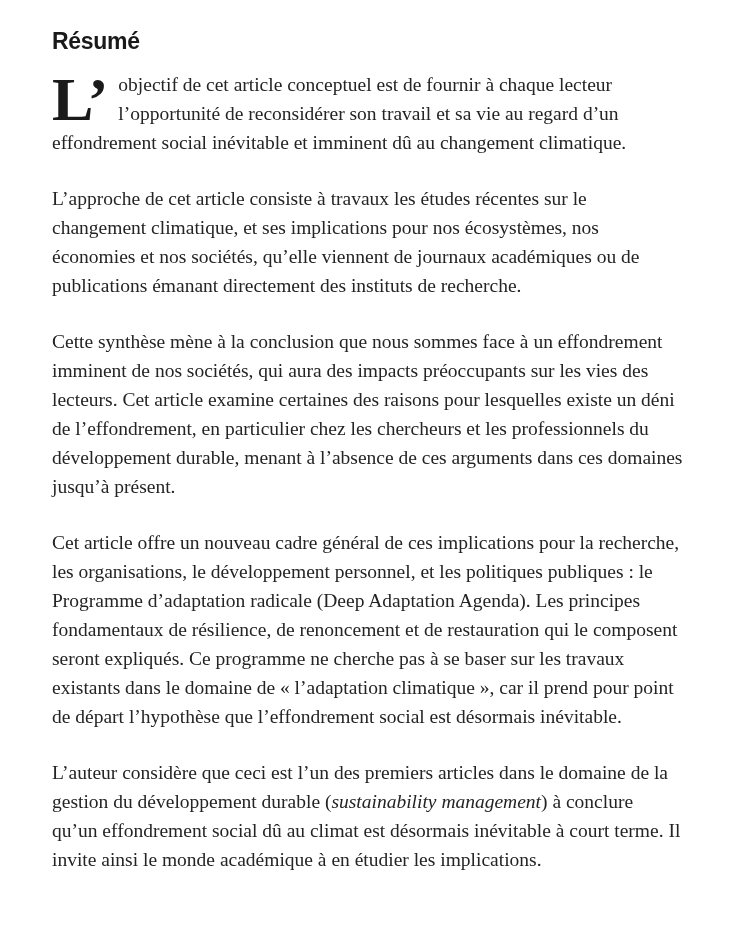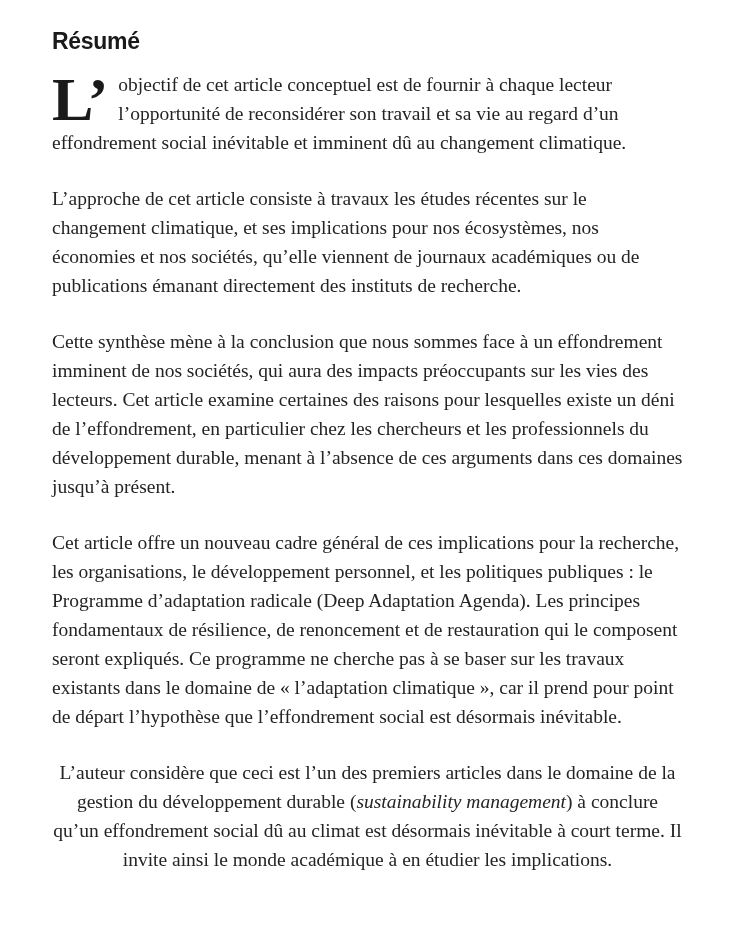"L’auteur considère que ceci est" .para:last-child { text-align: center -> none }
